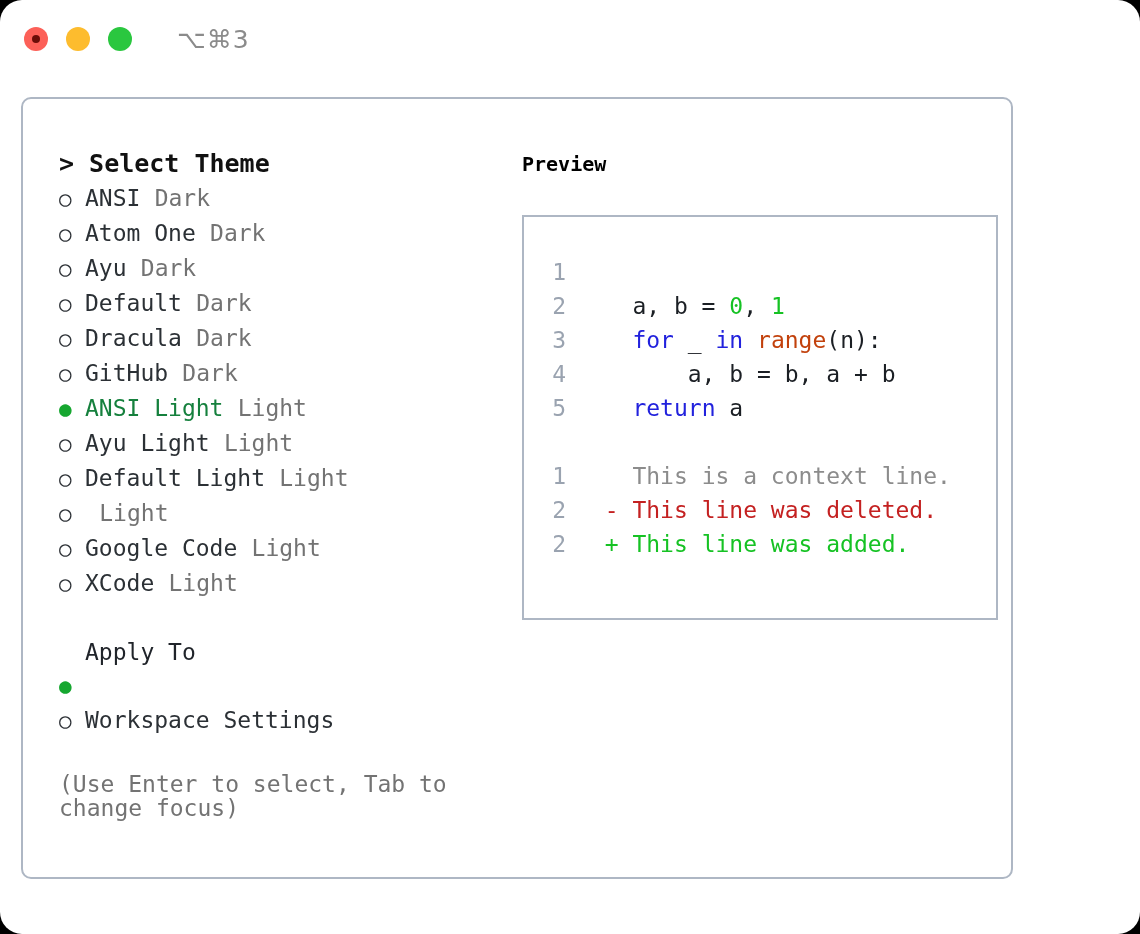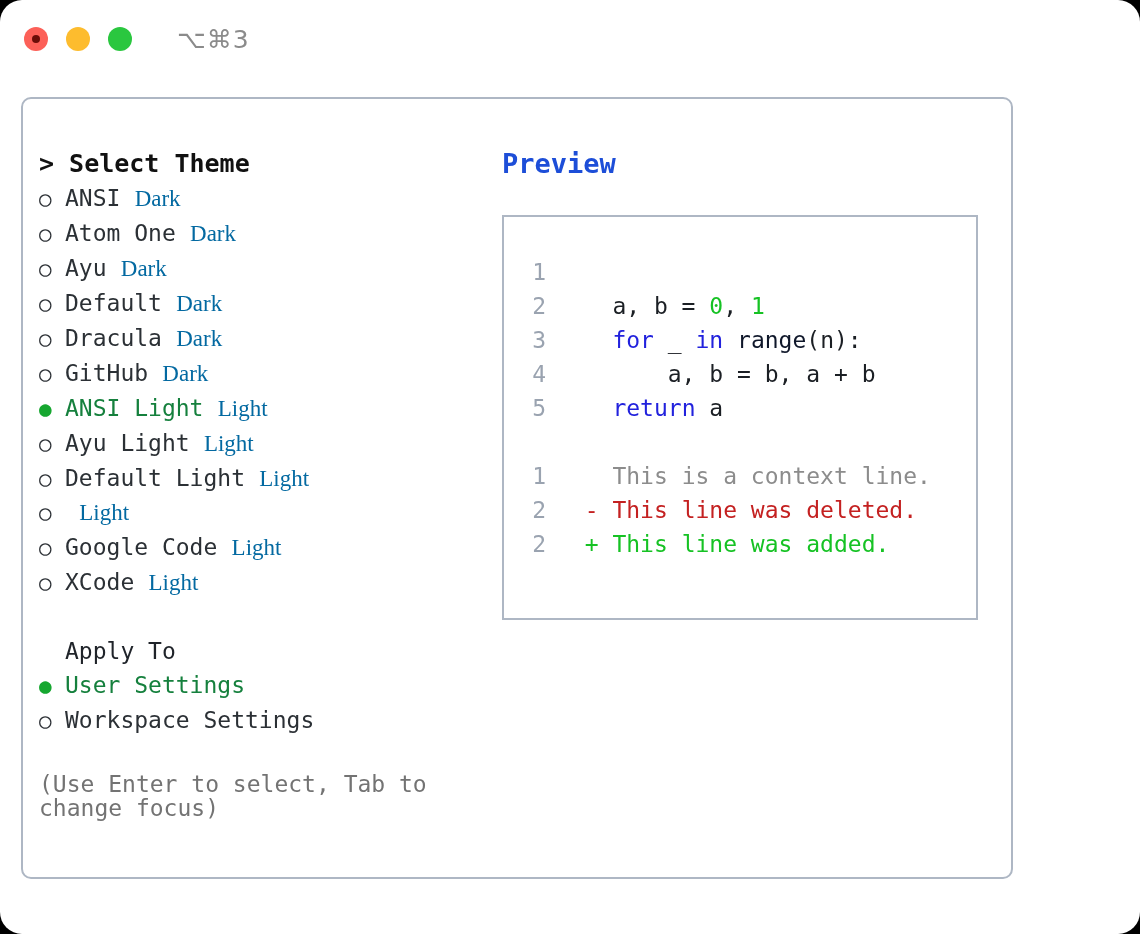"> Select Theme" .panel-inner { margin-left: none -> 20px }
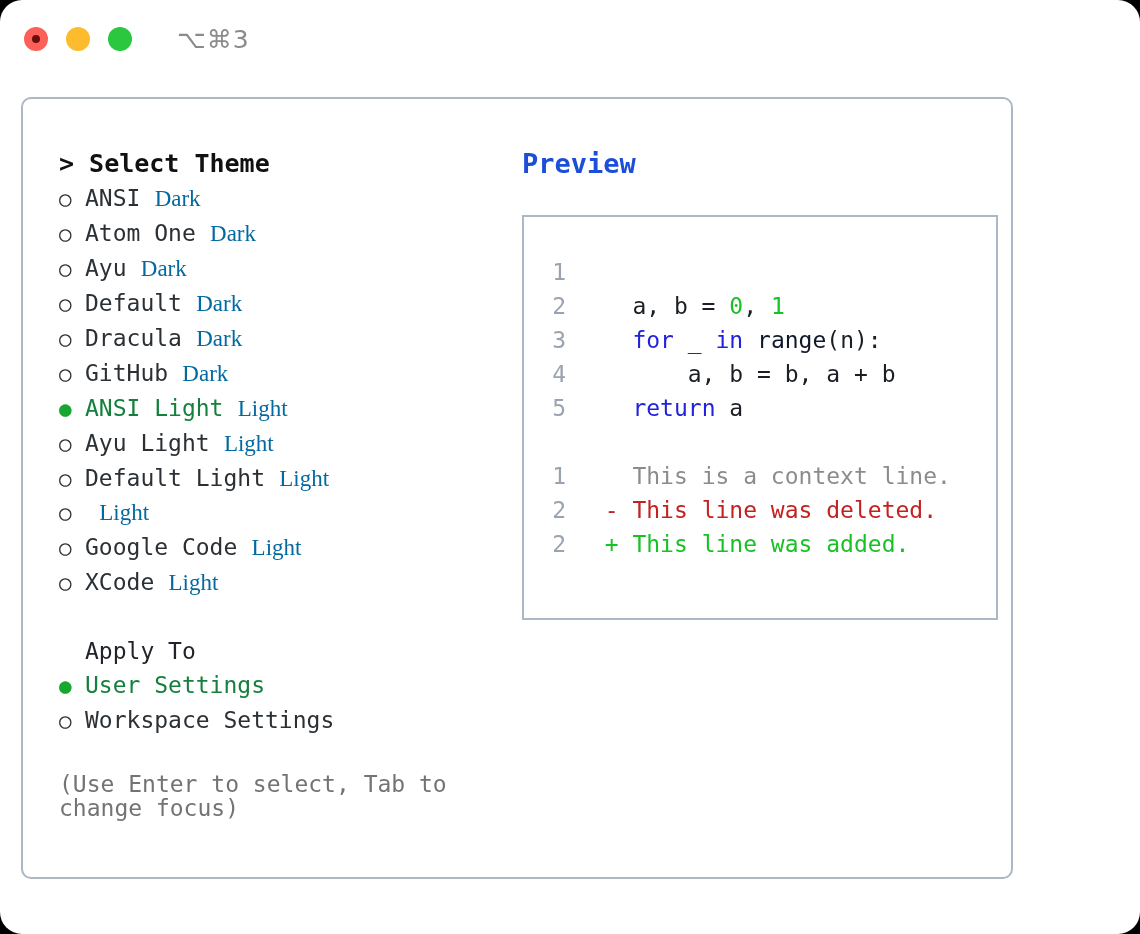"Preview" .preview-title { color: #1d4ed8 -> #000000; font-size: 27px -> 20px }
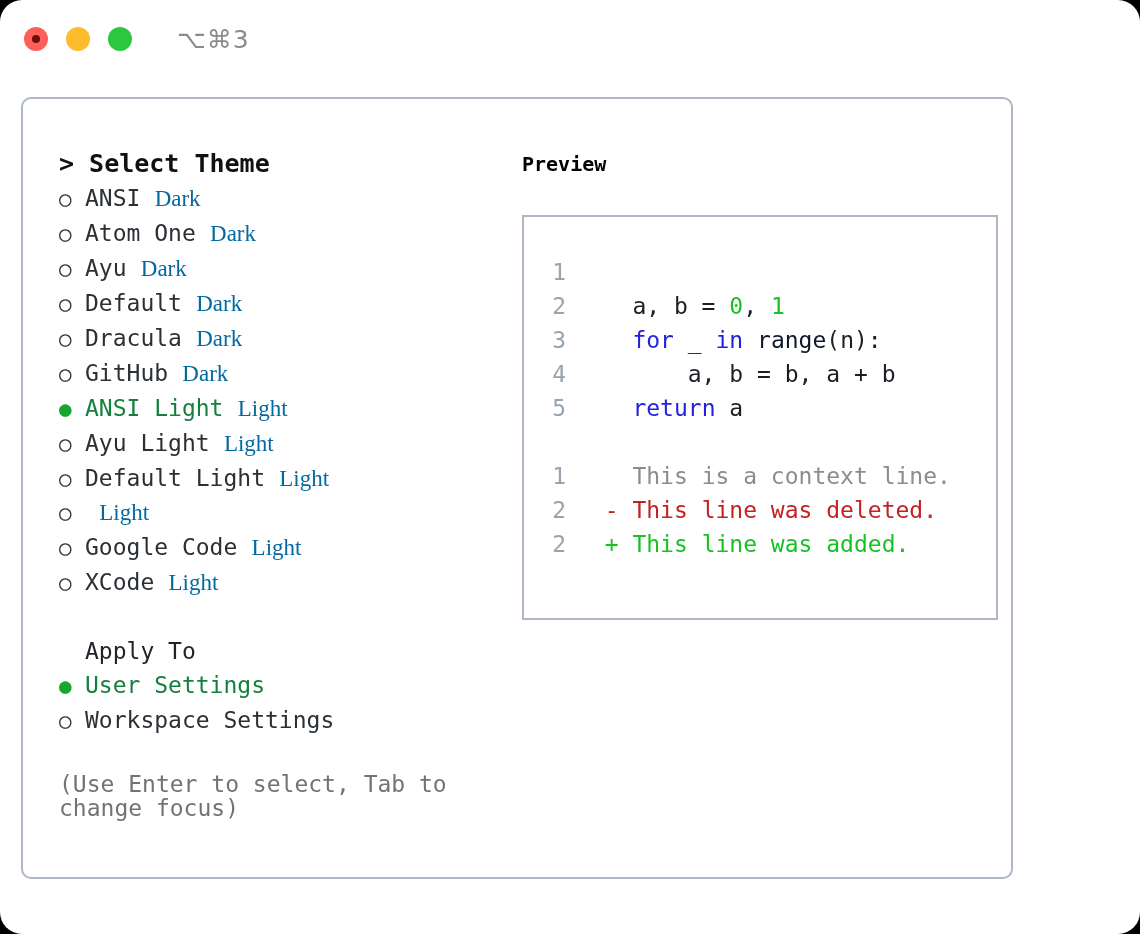"Dark" .opt-suffix { color: #0369a1 -> #737373; font-family: Liberation Serif, serif -> none }
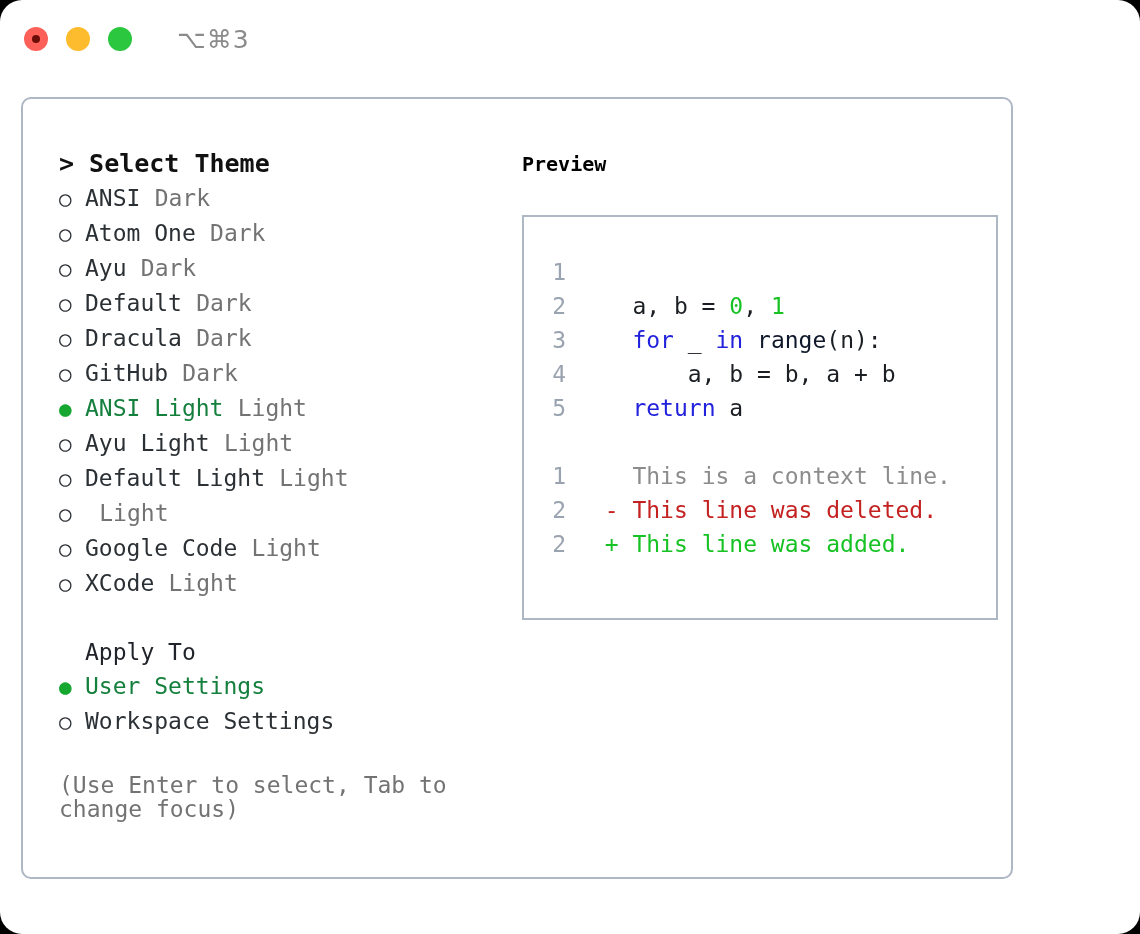"range" .tok-fn { color: #0f172a -> #c2410c }
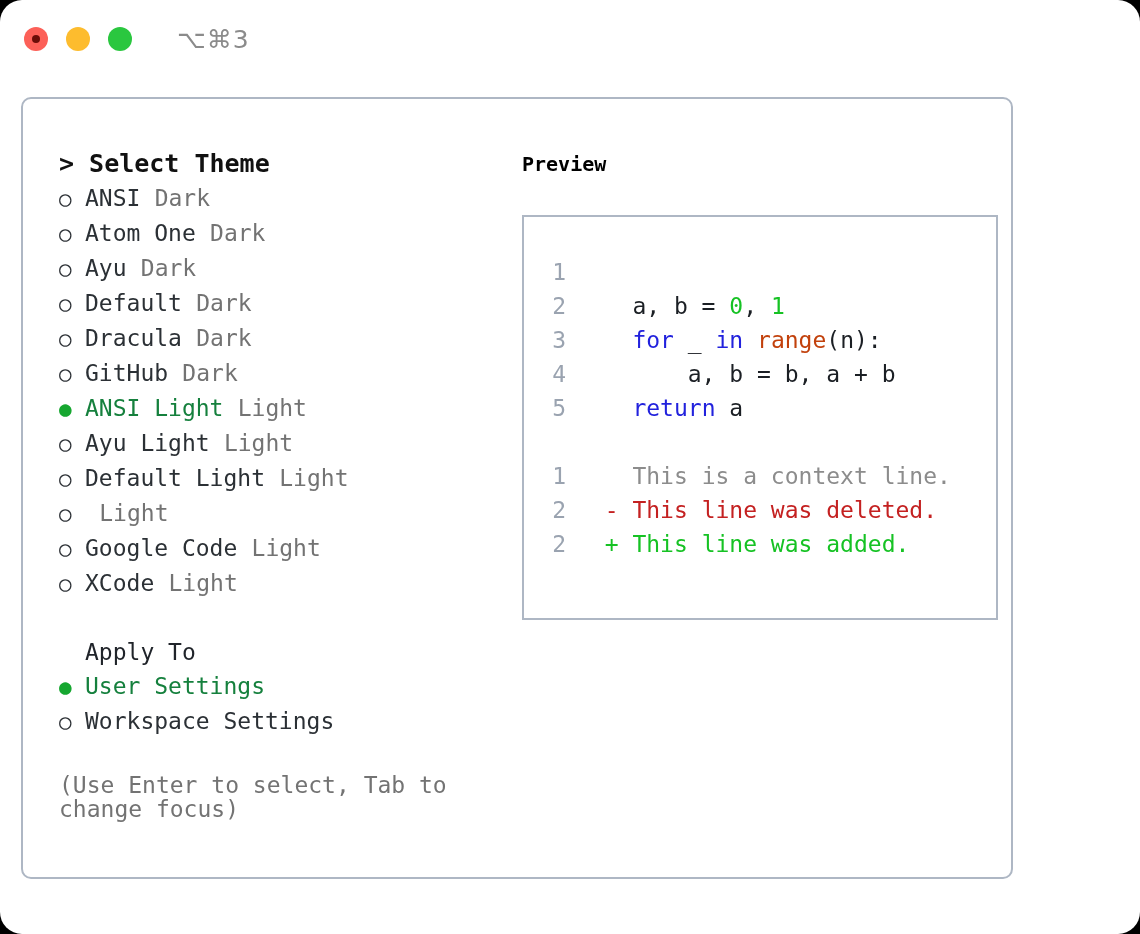"User Settings" span.opt-label { html: <span>User Settings</span> -> none }
